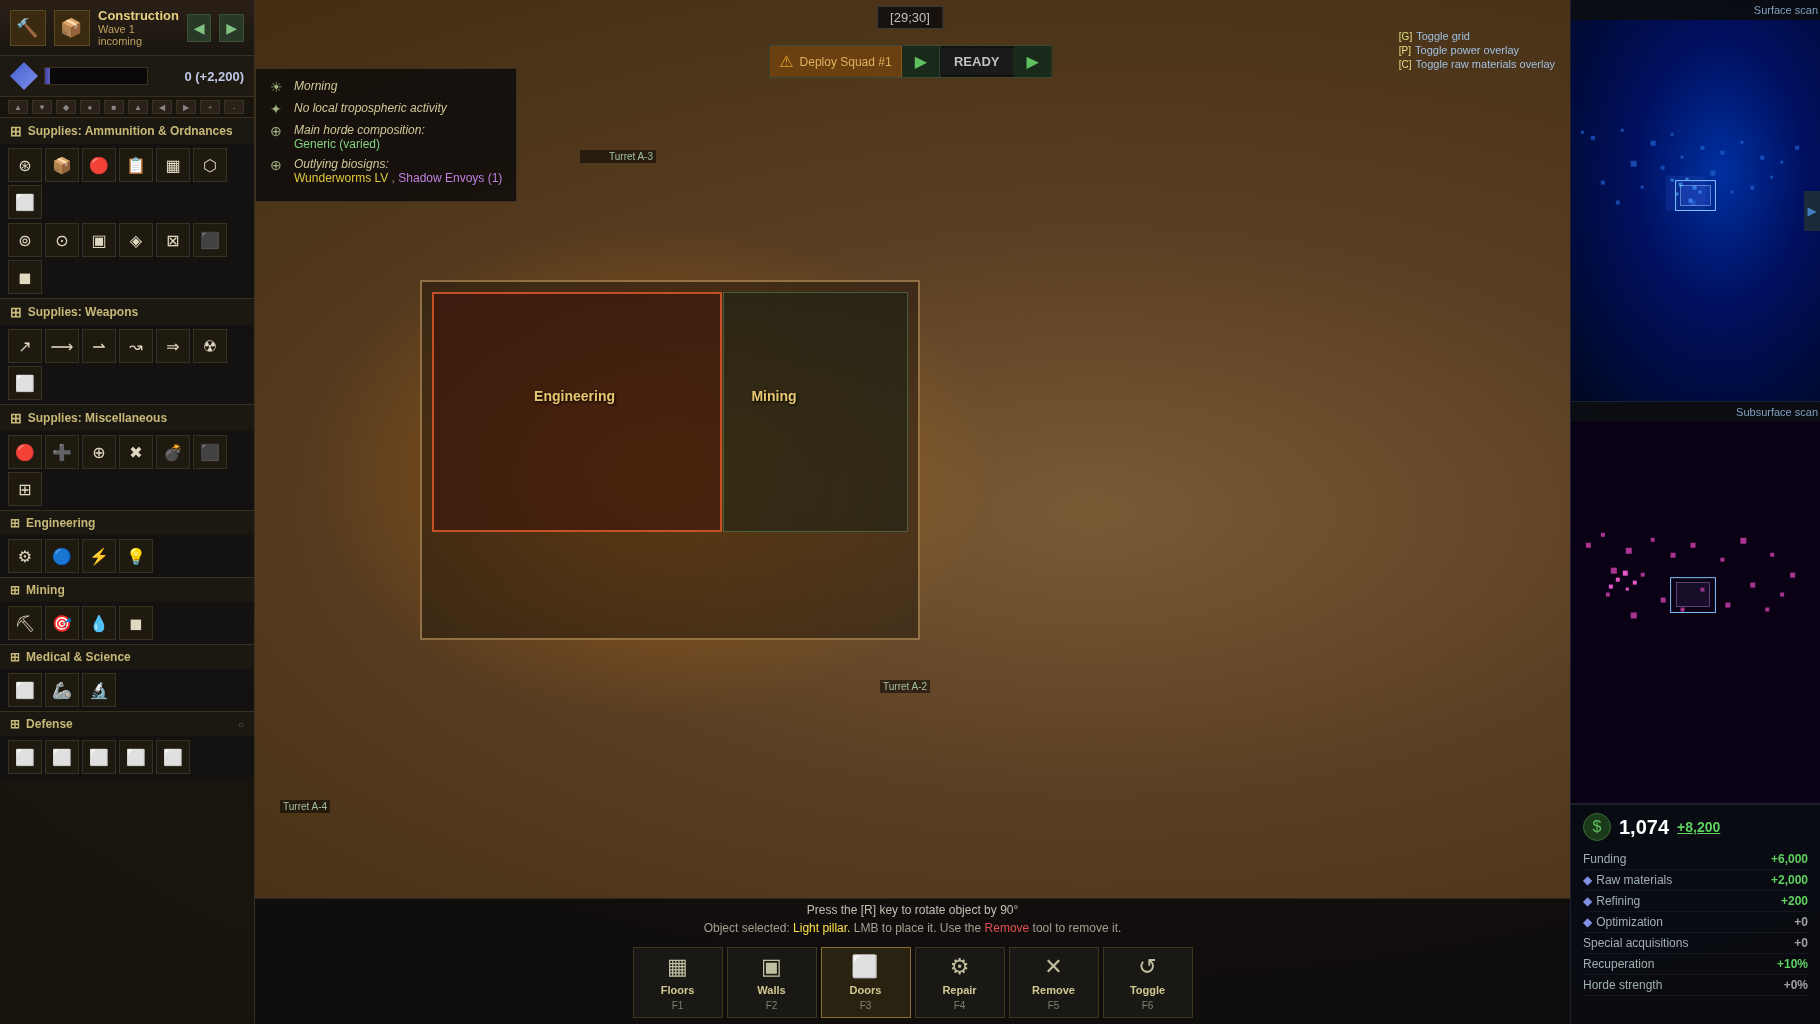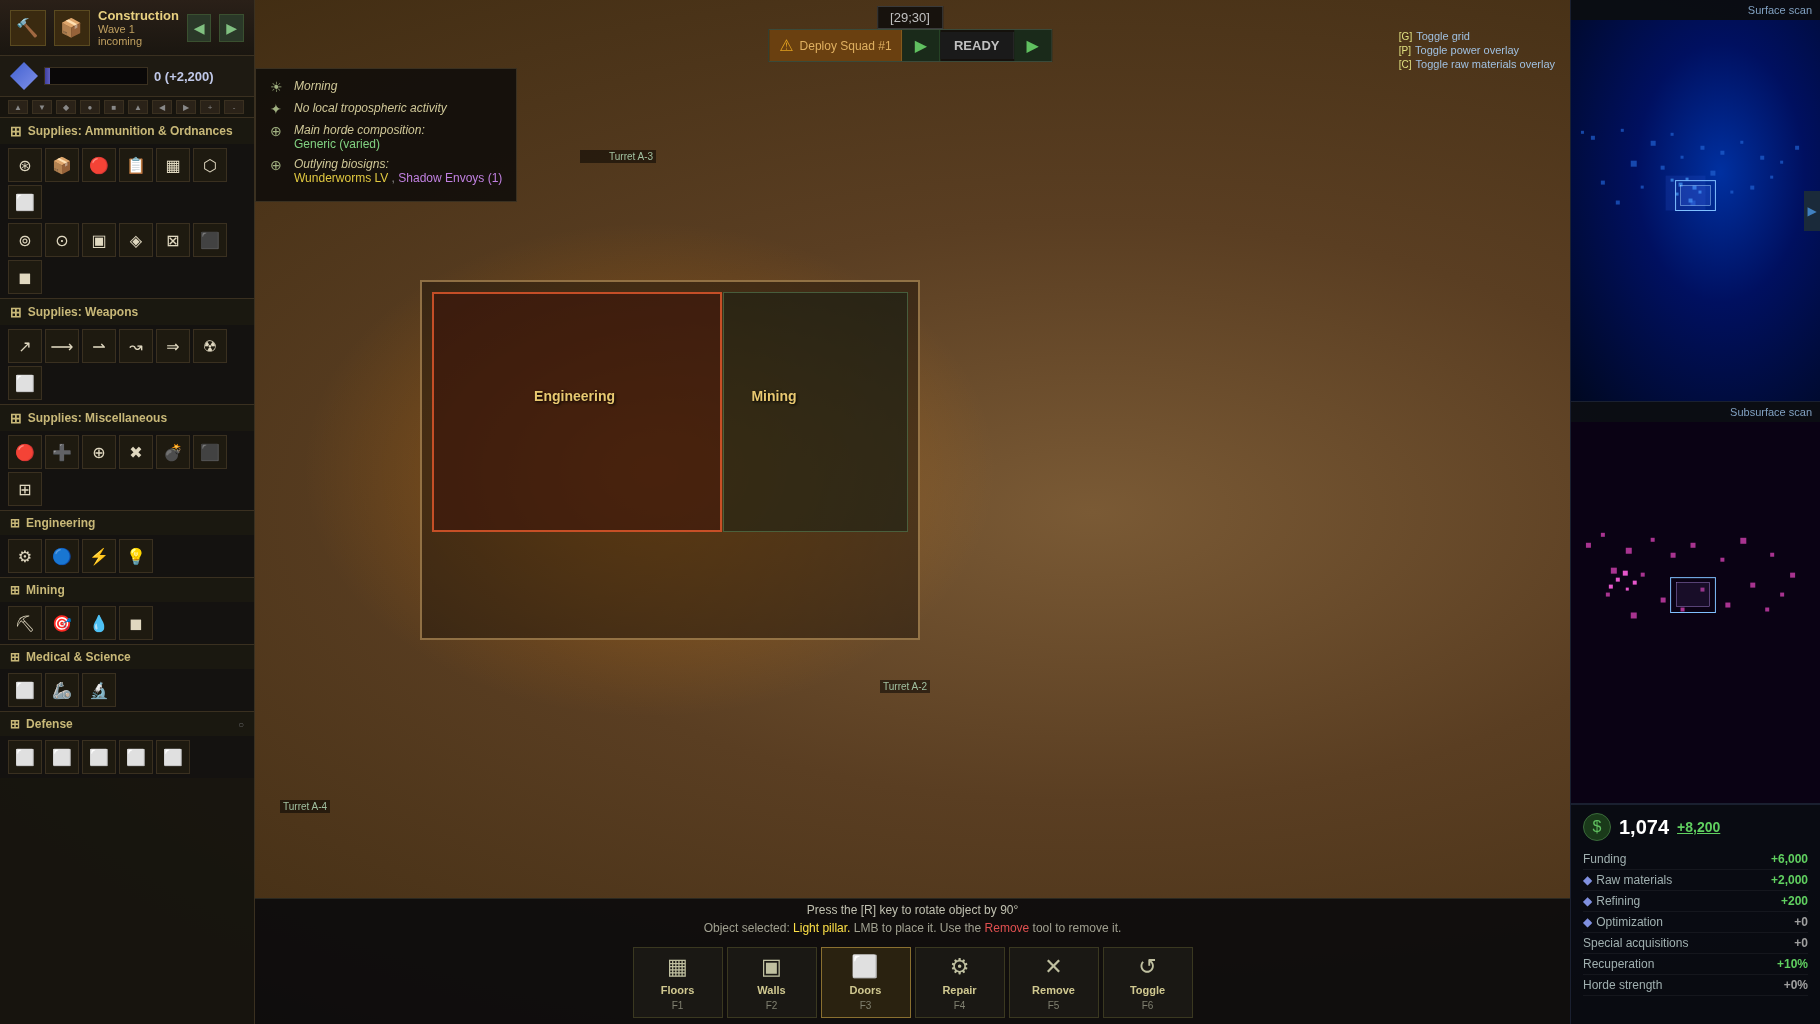"[29;30]" #top-hud { gap: 0 -> 16px }
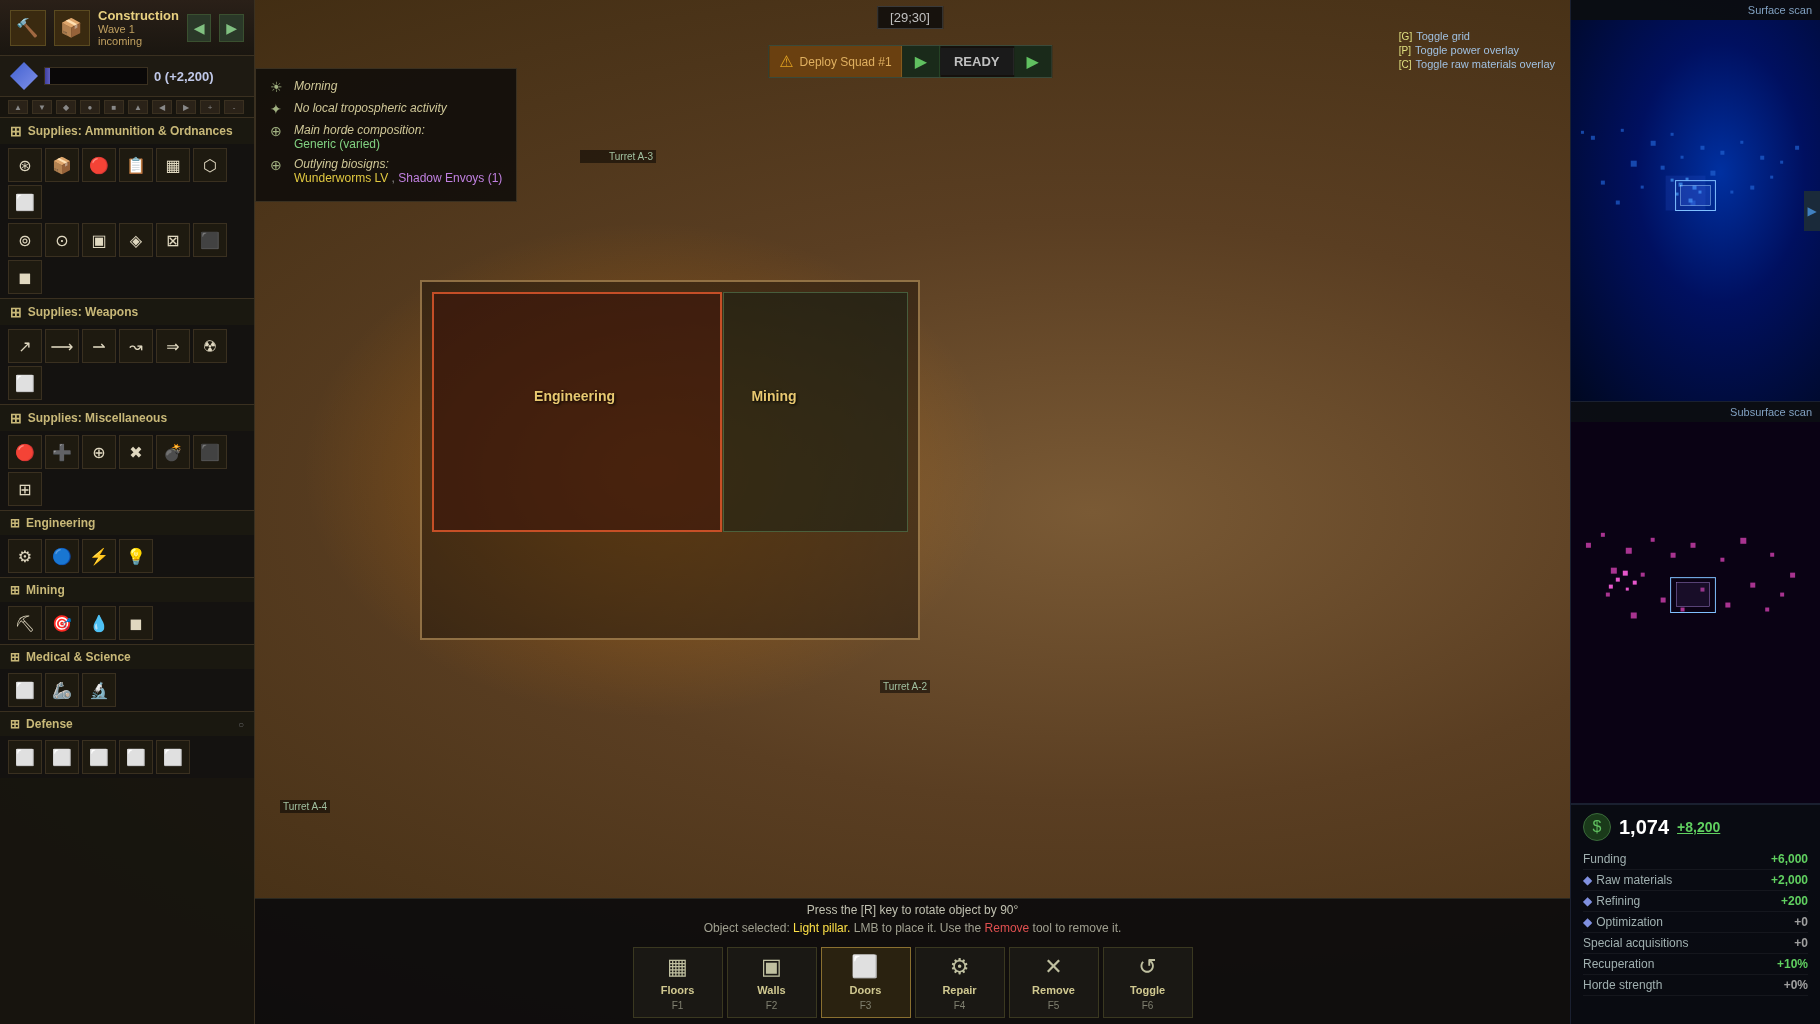"Surface scan" .scan-title { padding: 4px 8px -> 4px 2px }
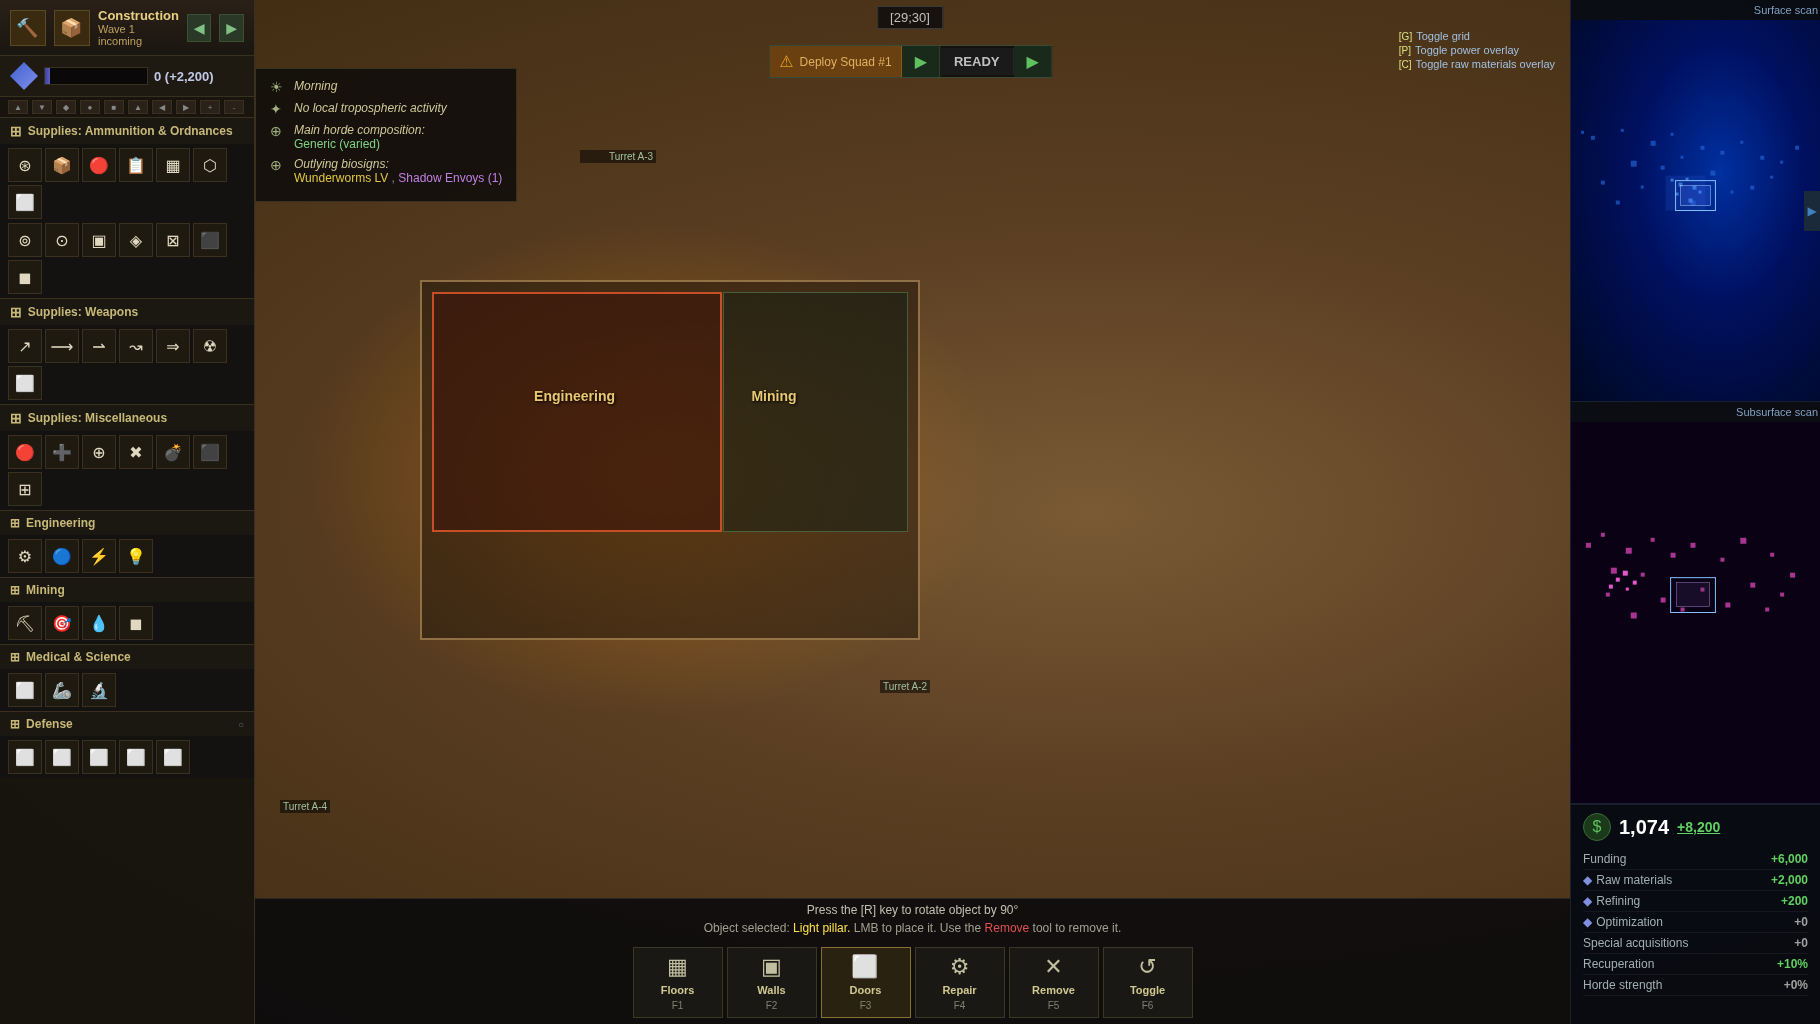"0 (+2,200)" .resource-value { text-align: none -> right }
